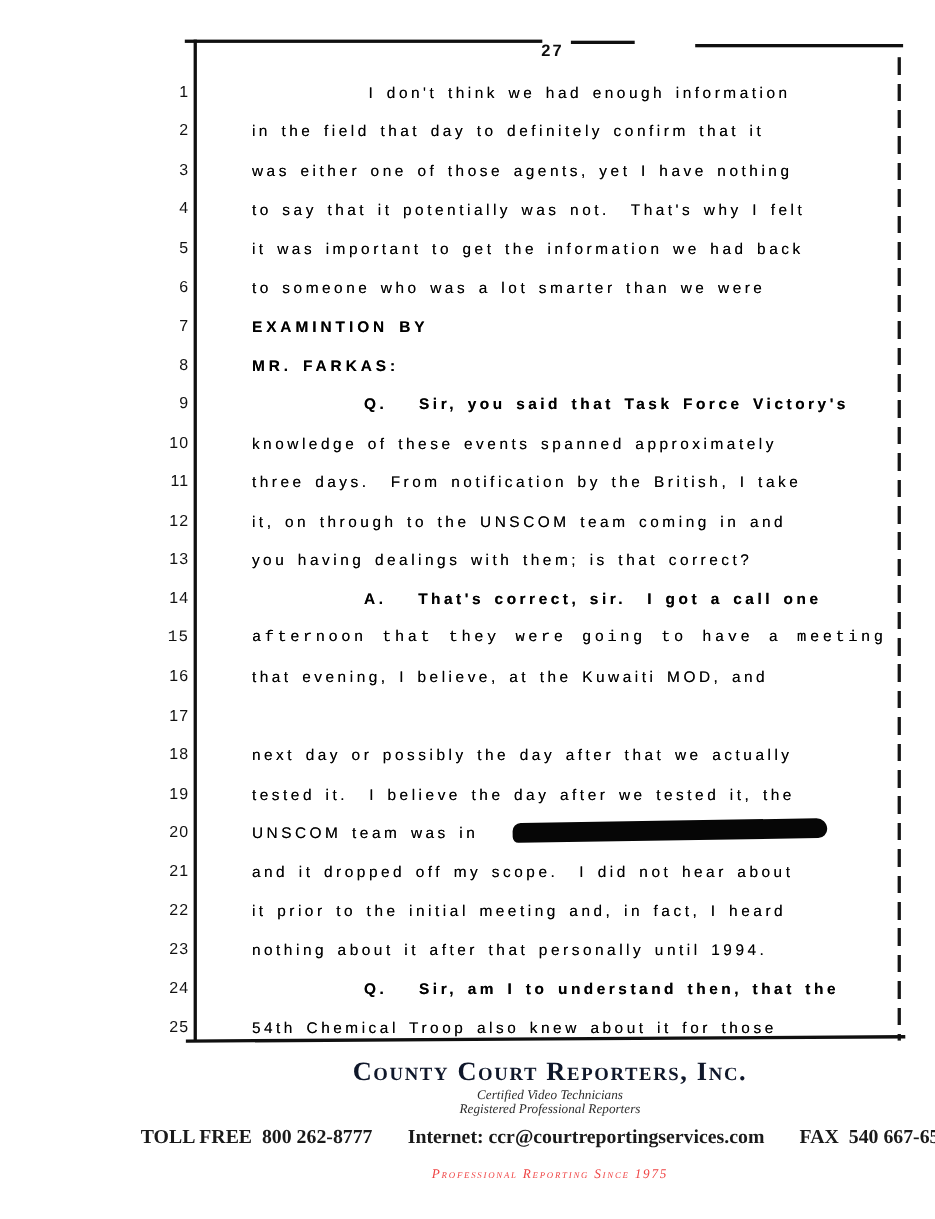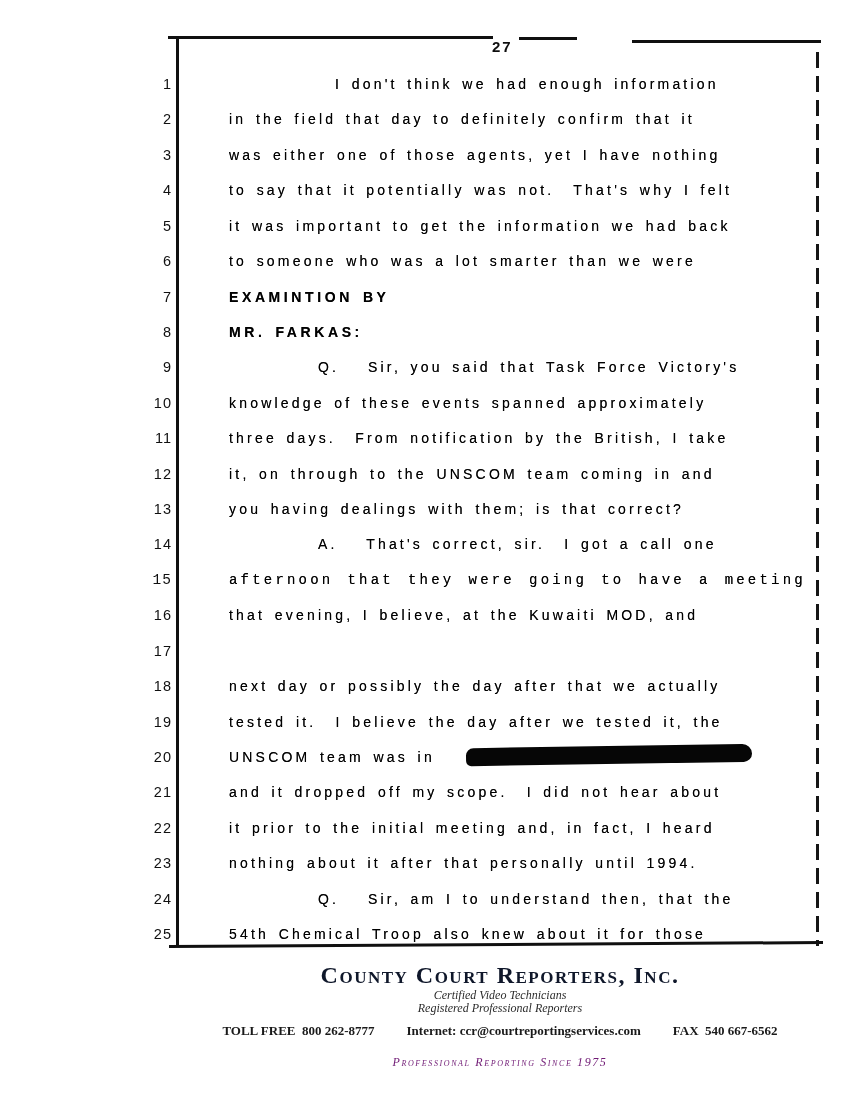"Q. Sir, you said that" .line-row.indent-qa .line-text { font-weight: none -> bold; left: 318px -> 331px }
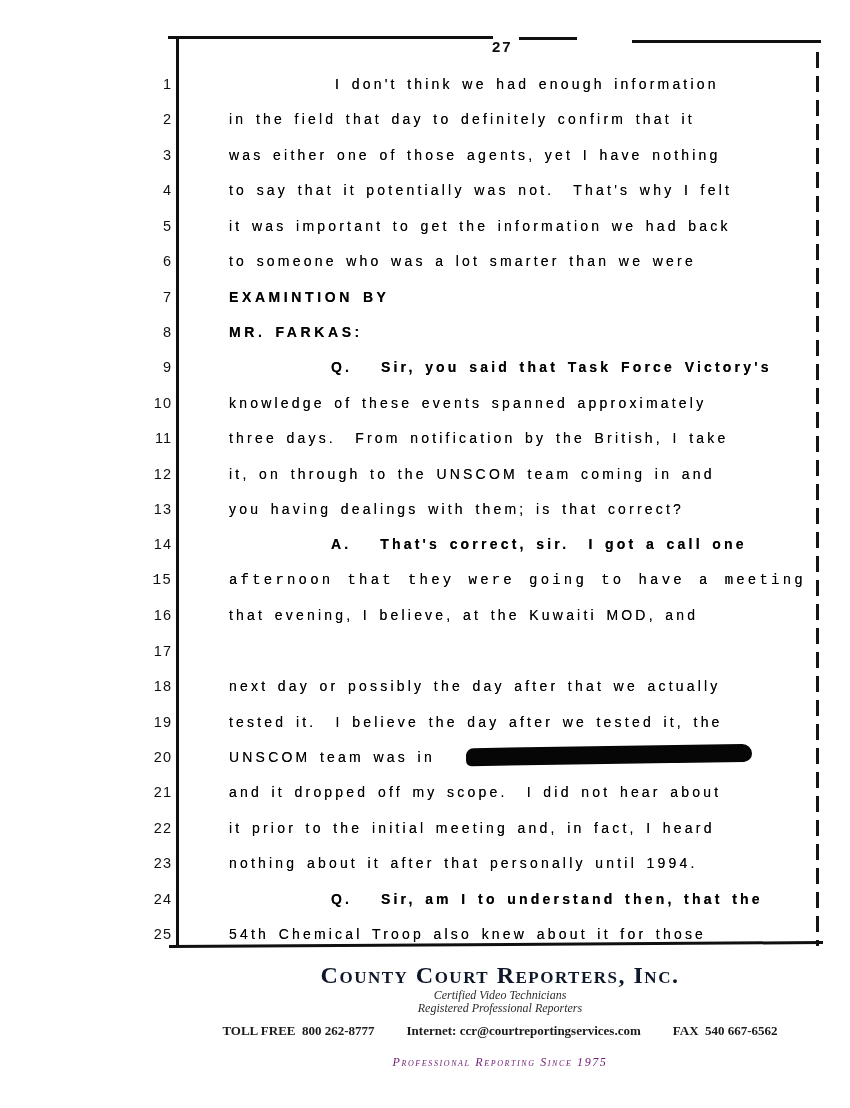"TOLL FREE 800 262-8777" #footer-contact { font-size: 13px -> 18px }
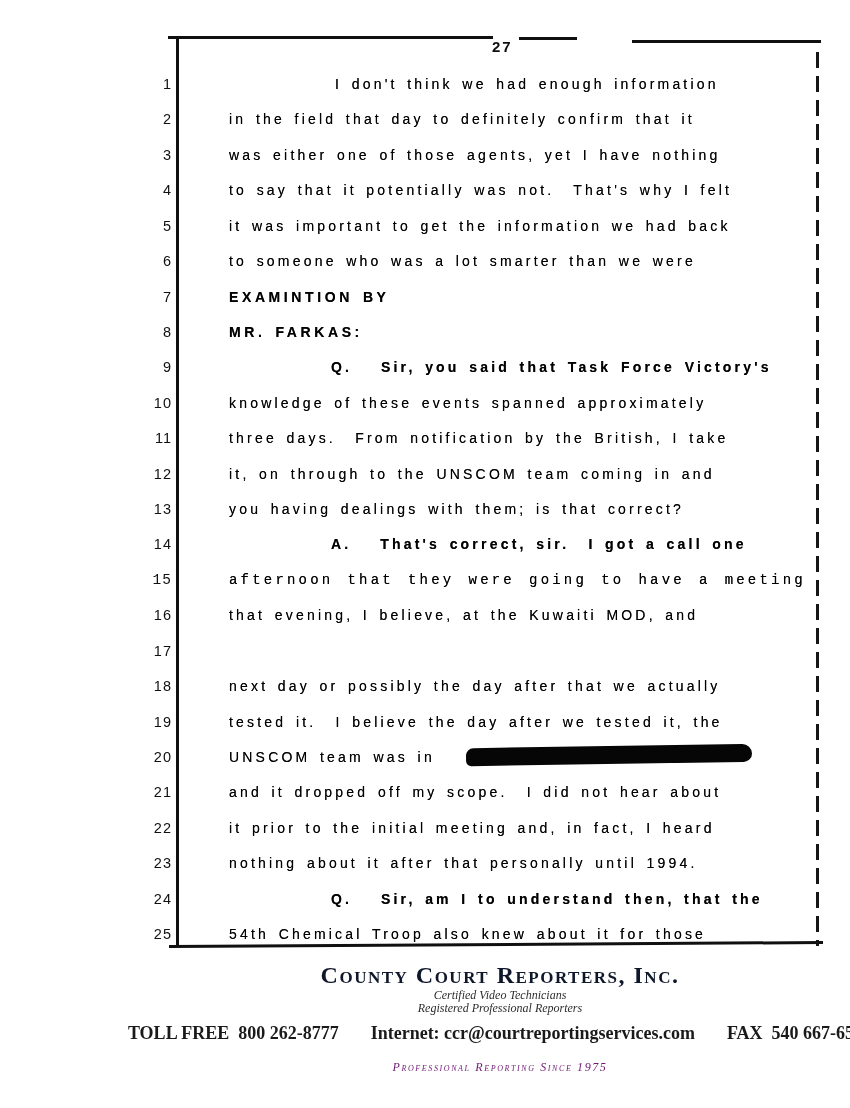"Professional Reporting Since 1975" #footer-motto { color: #701a75 -> #ef4444 }
